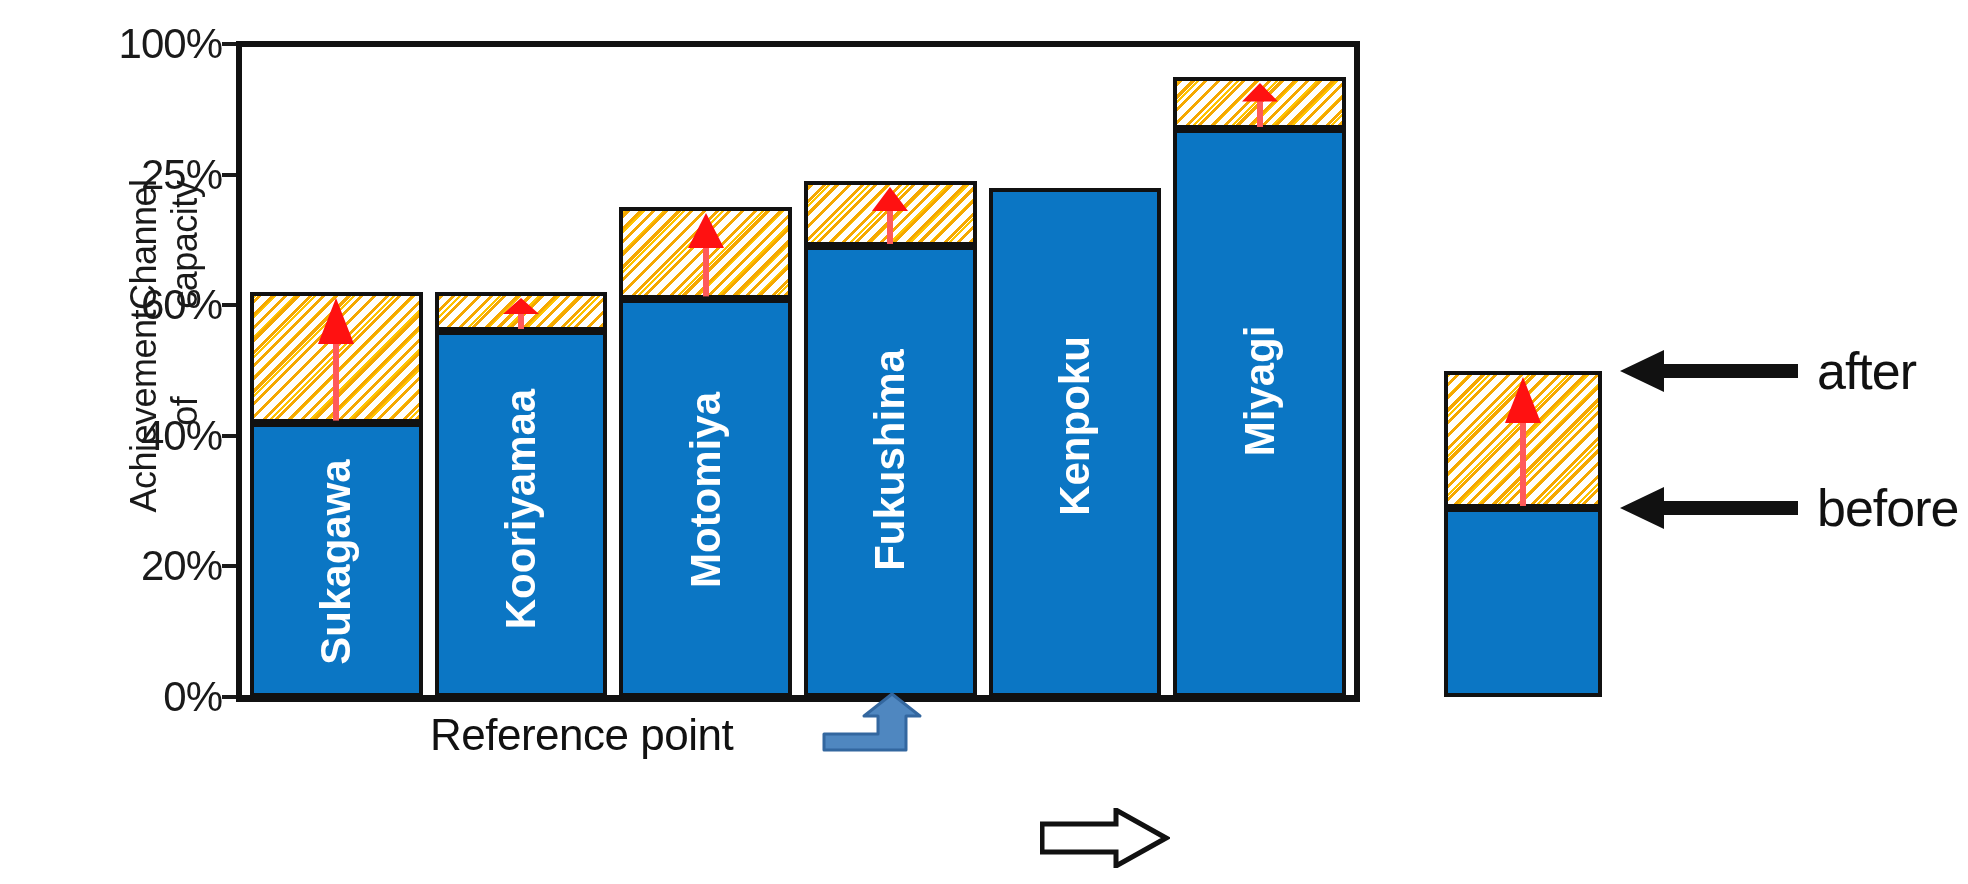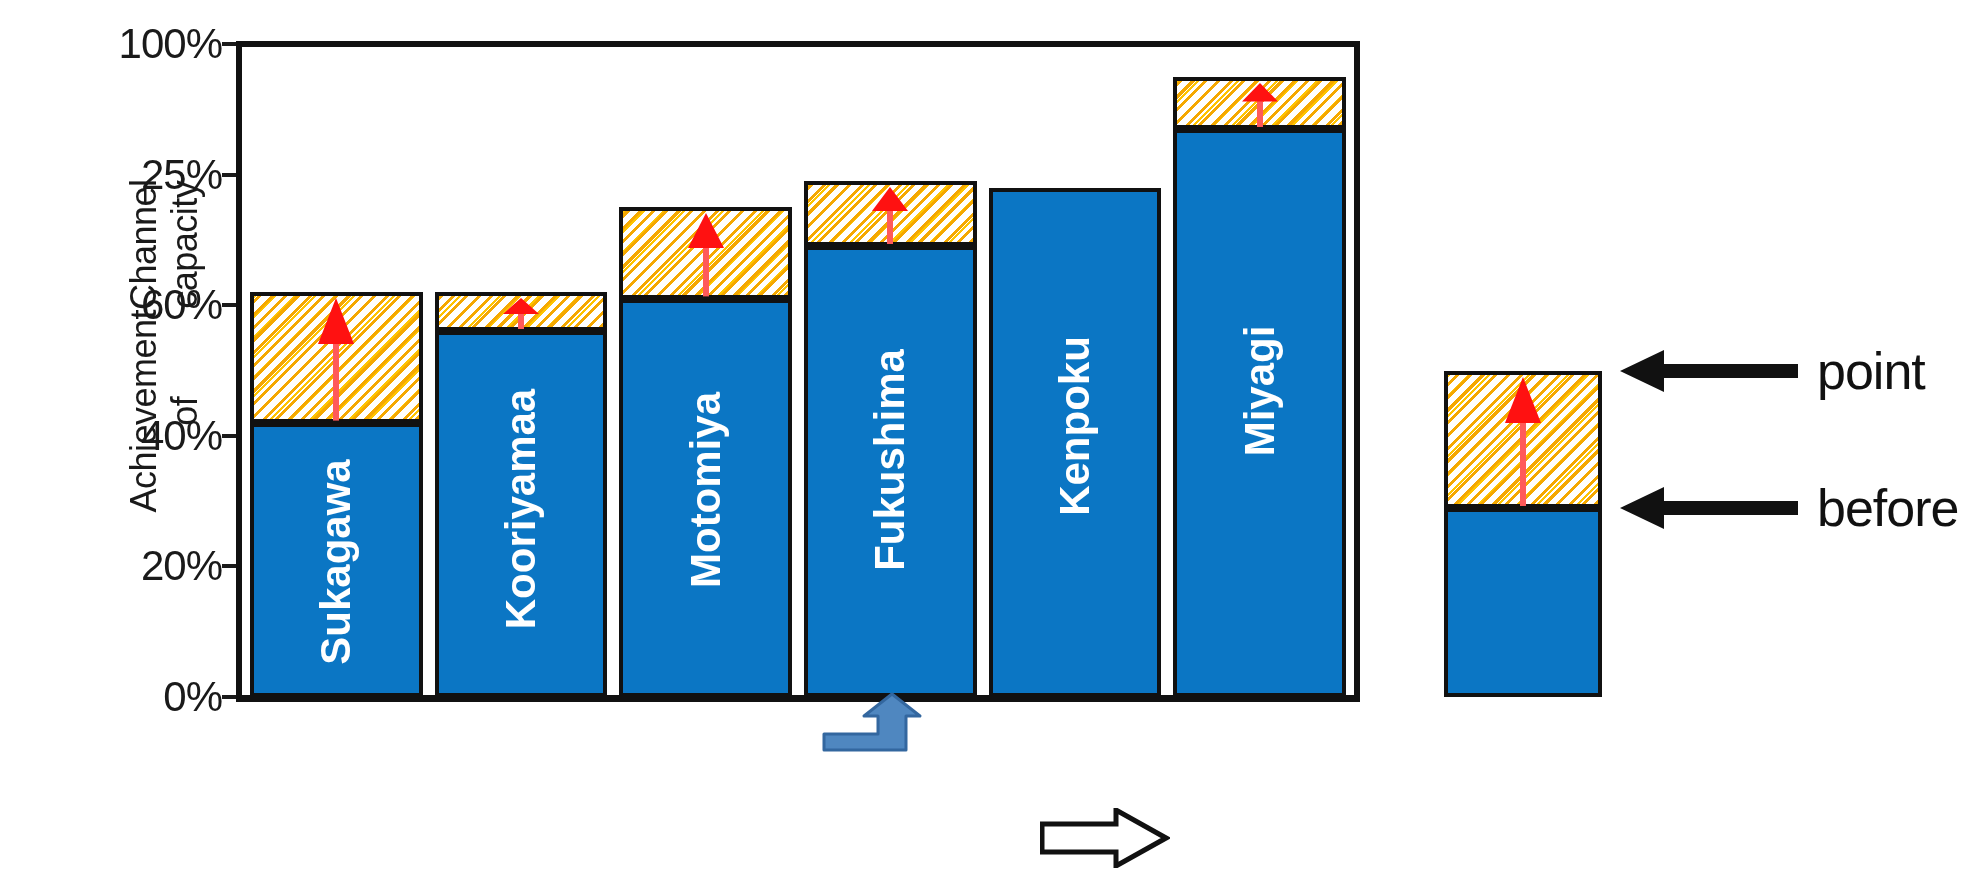"point" div.legend-text { text: point -> after }
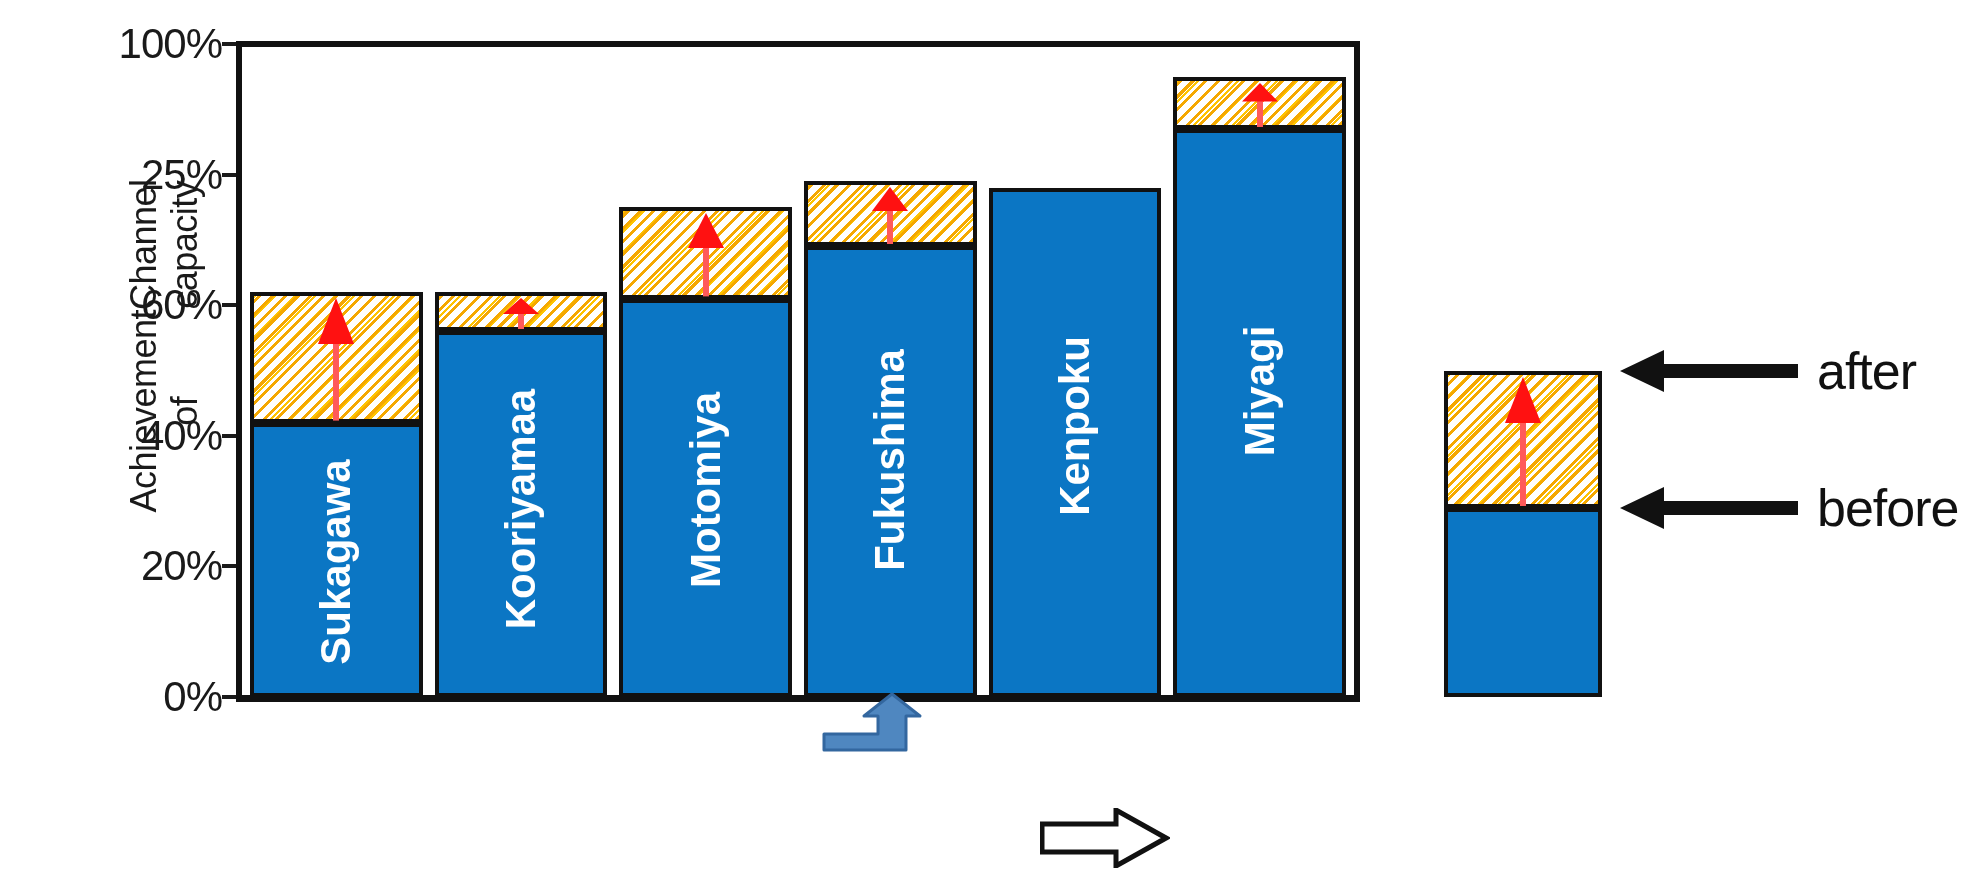"Reference point" div.annot { html: none -> <div> <span>Reference point</span> </div> }
